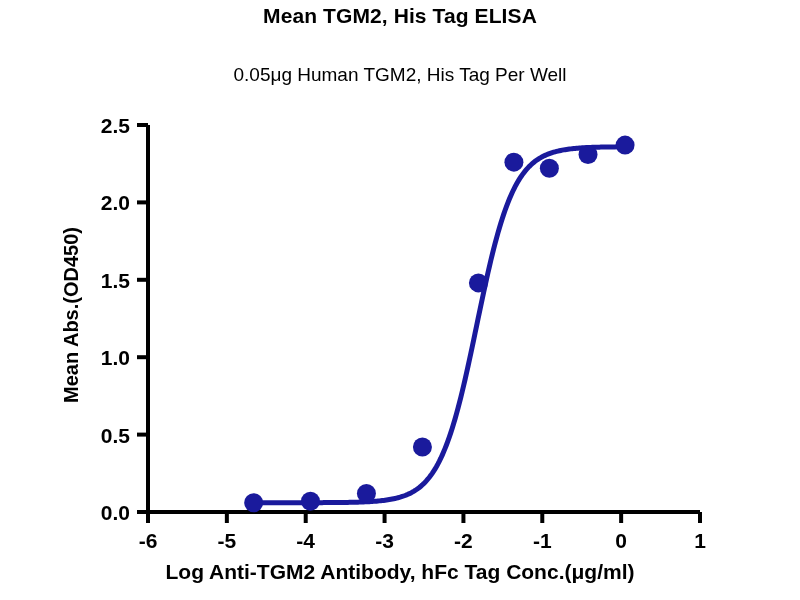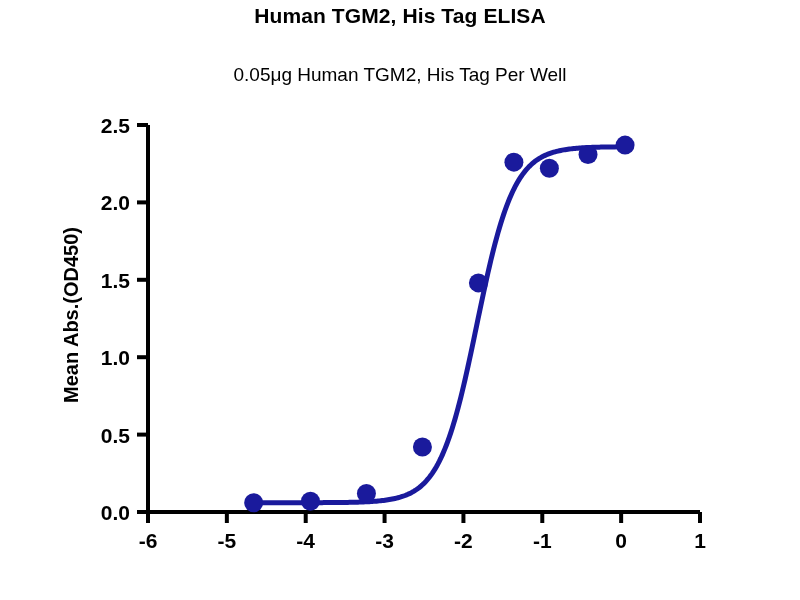"Human TGM2, His Tag ELISA" div.title { text: Human -> Mean }
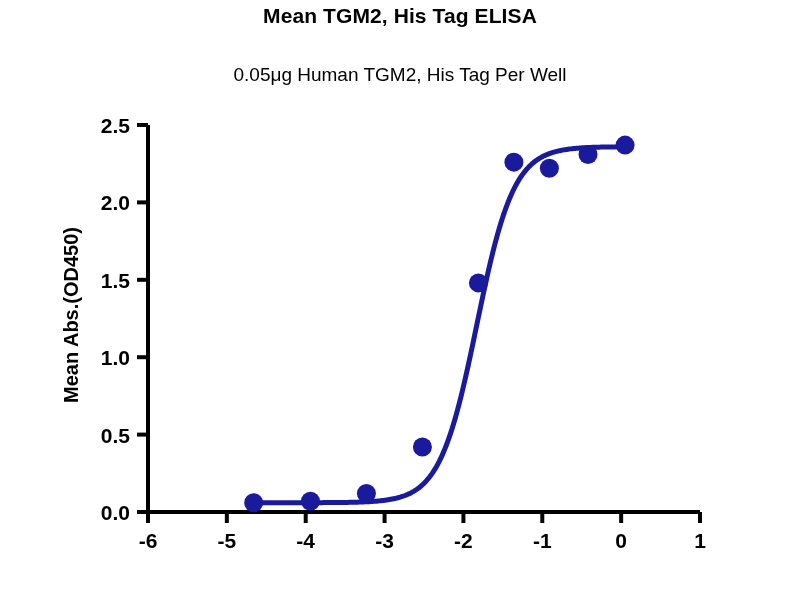"Log Anti-TGM2 Antibody, hFc Tag" div.xlabel { html: none -> <div>Log Anti-TGM2 Antibody, hFc Tag Conc.(μg/ml)</div> }
